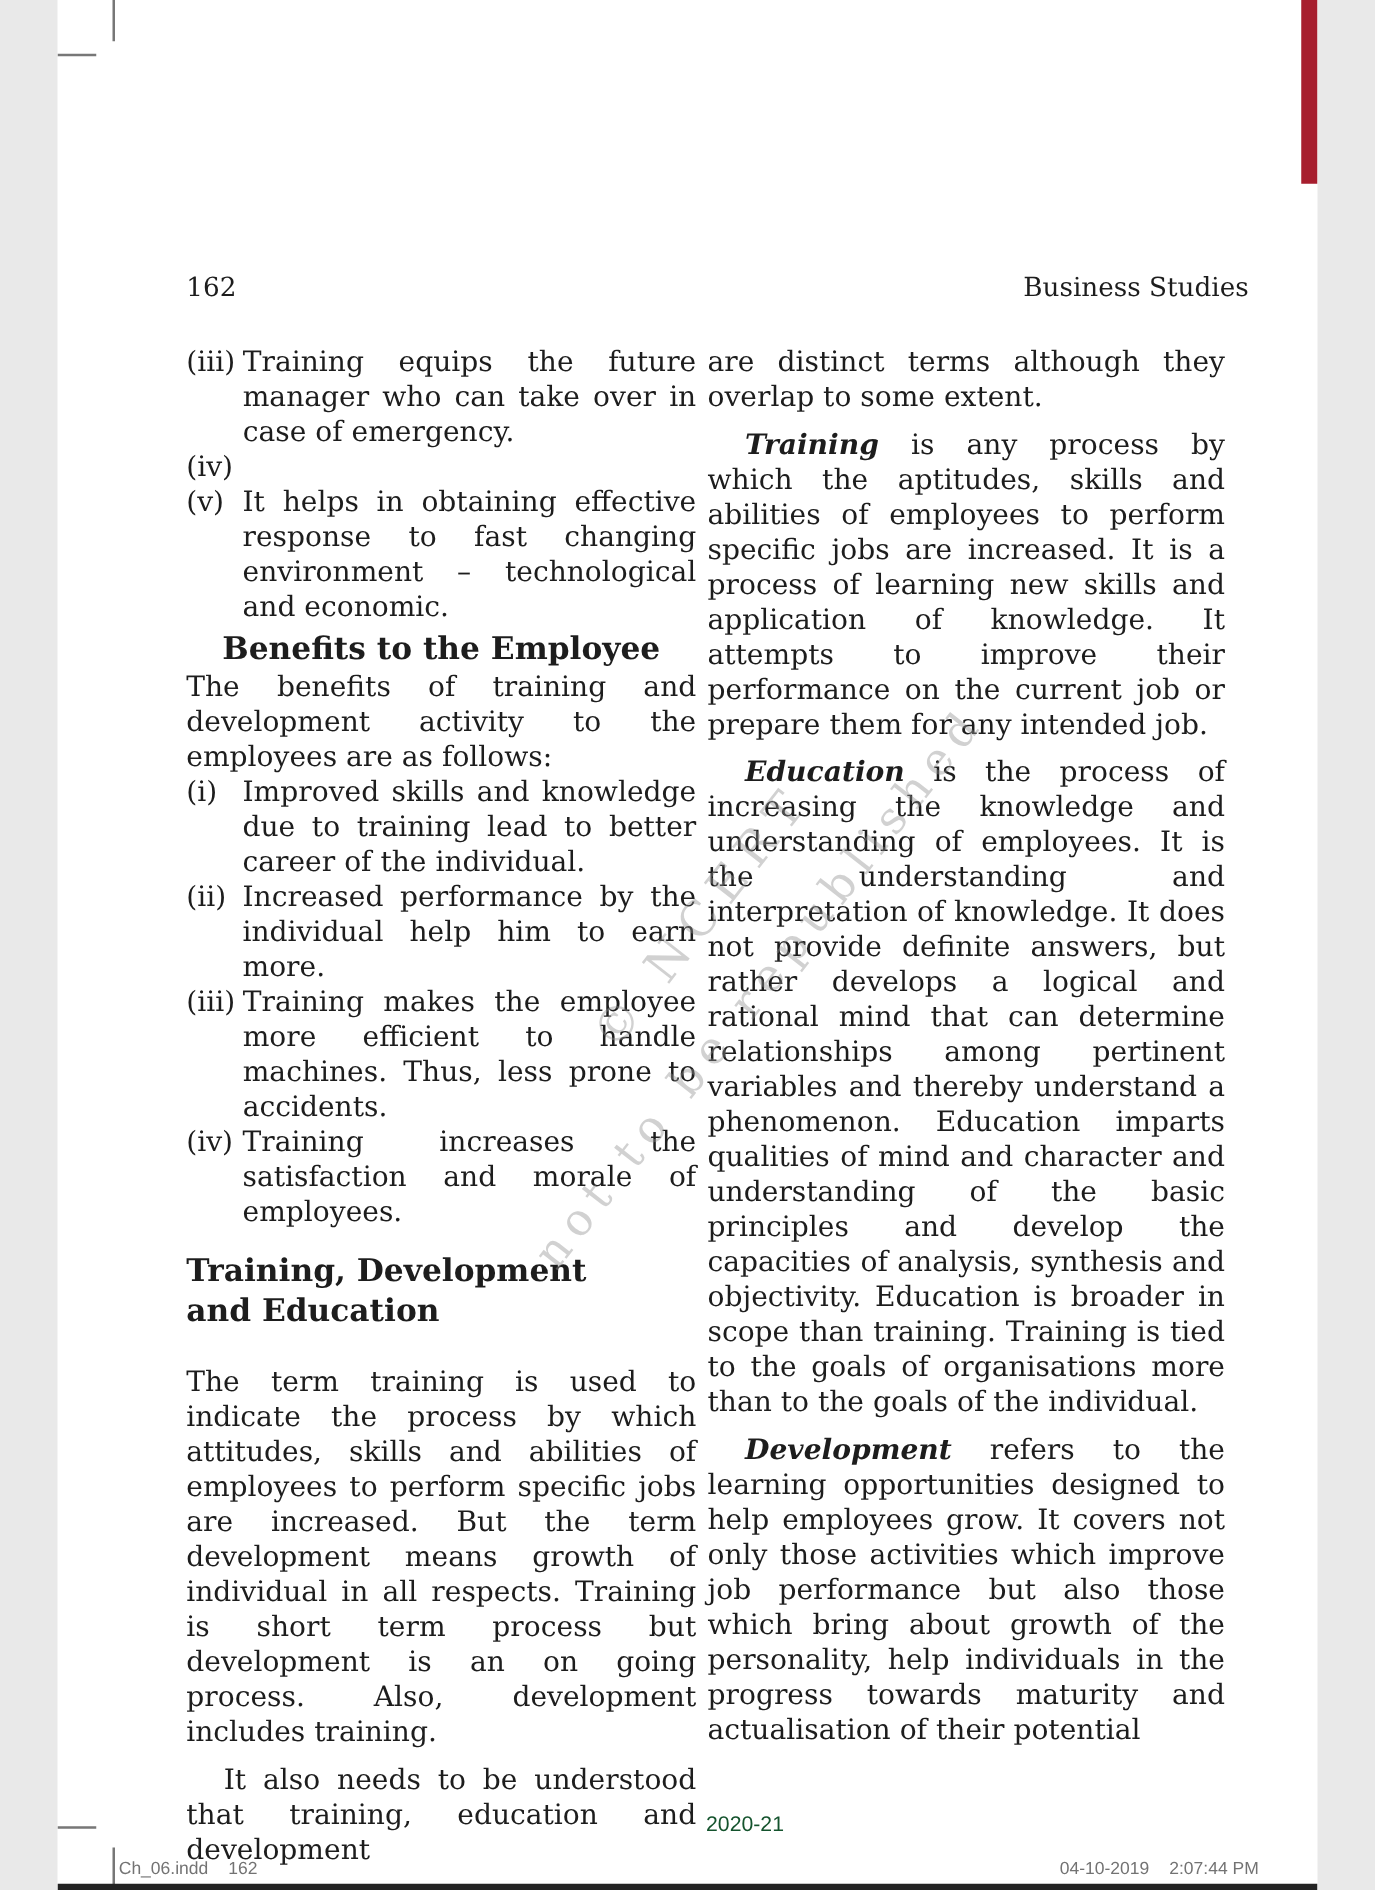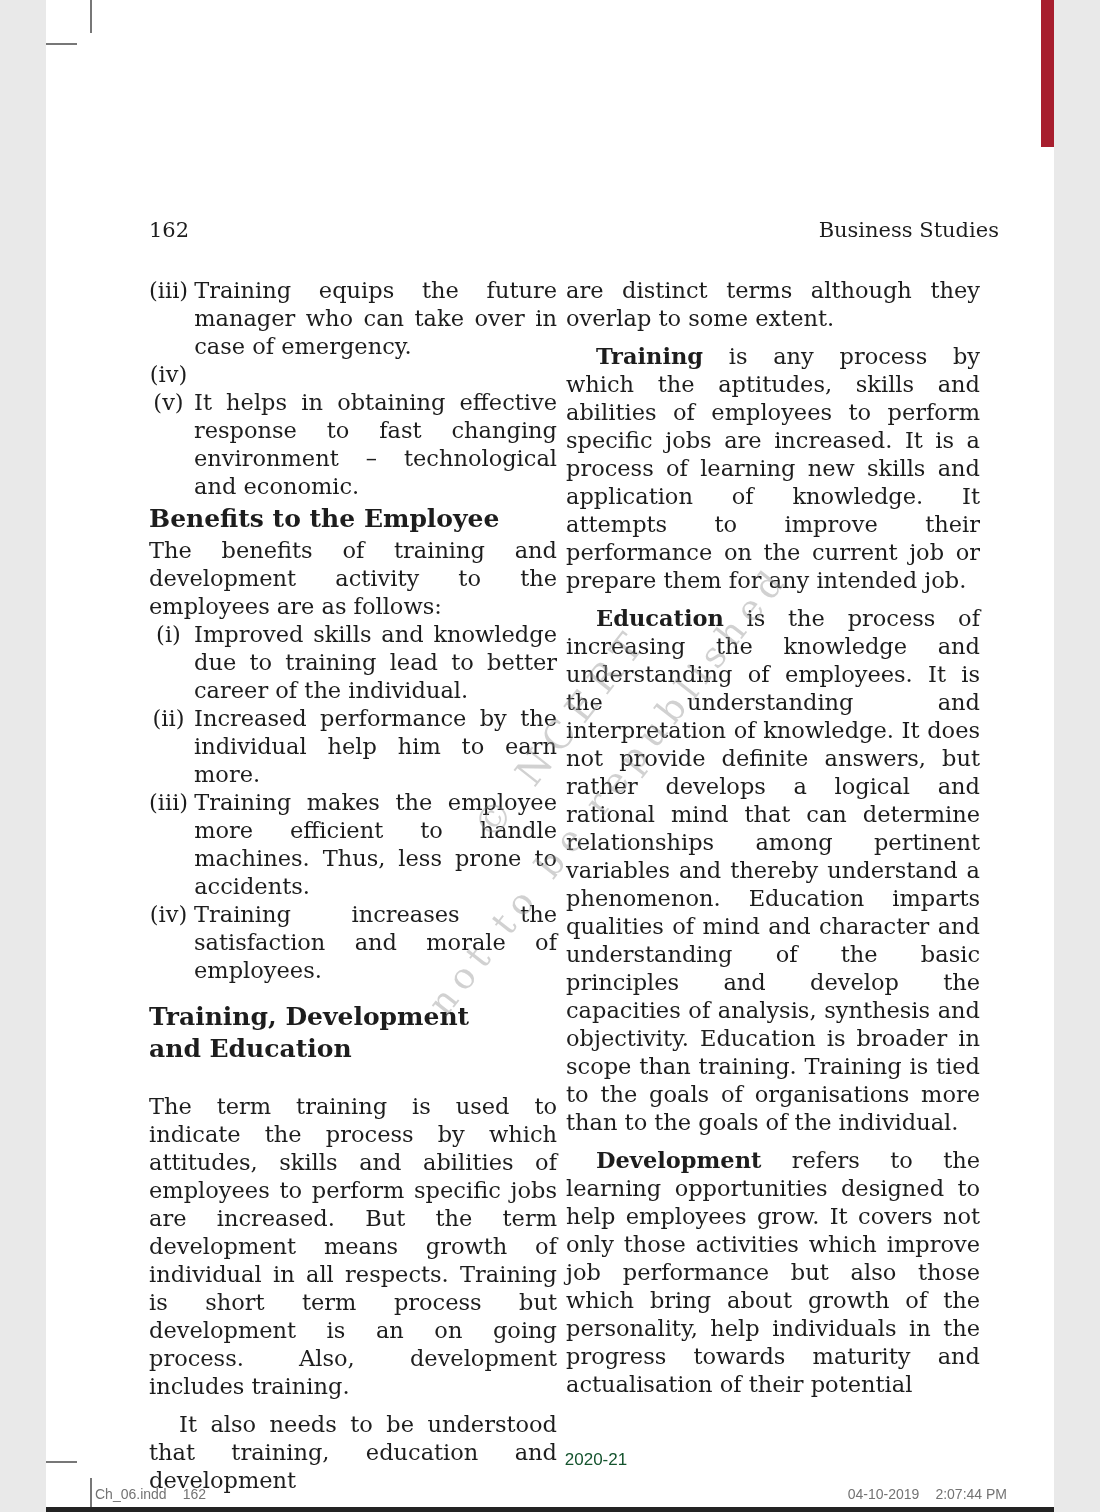"(iii)" .li-label { text-align: center -> left }
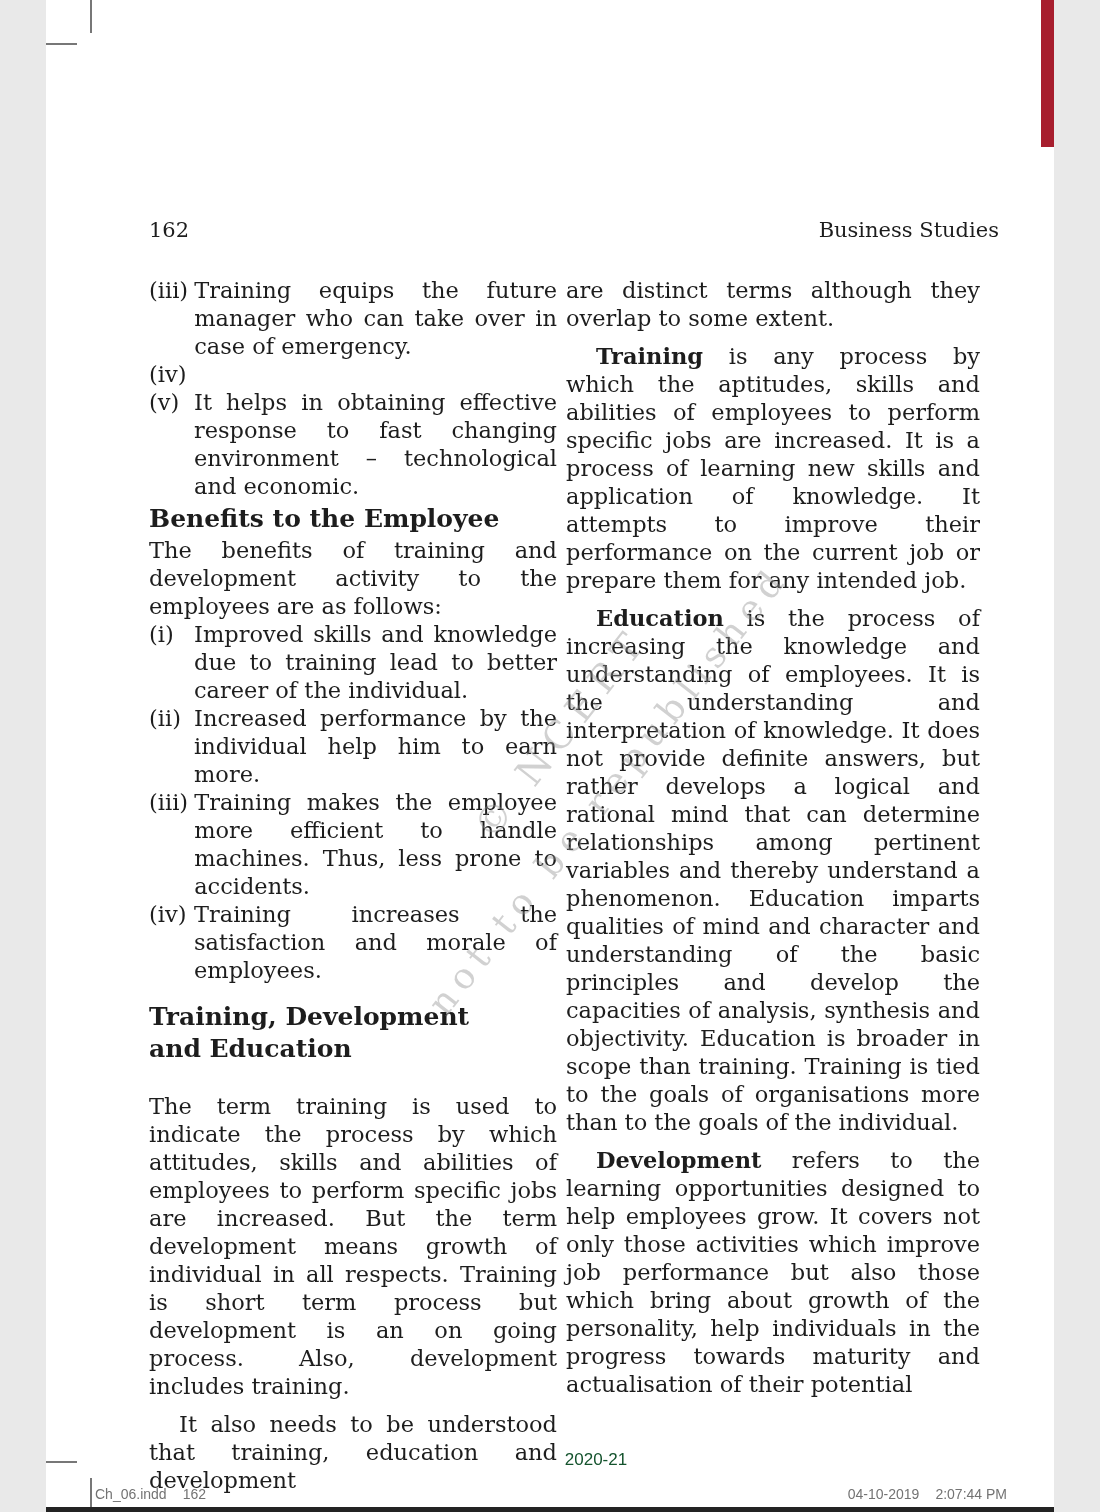"Training" .lead { font-style: none -> italic }
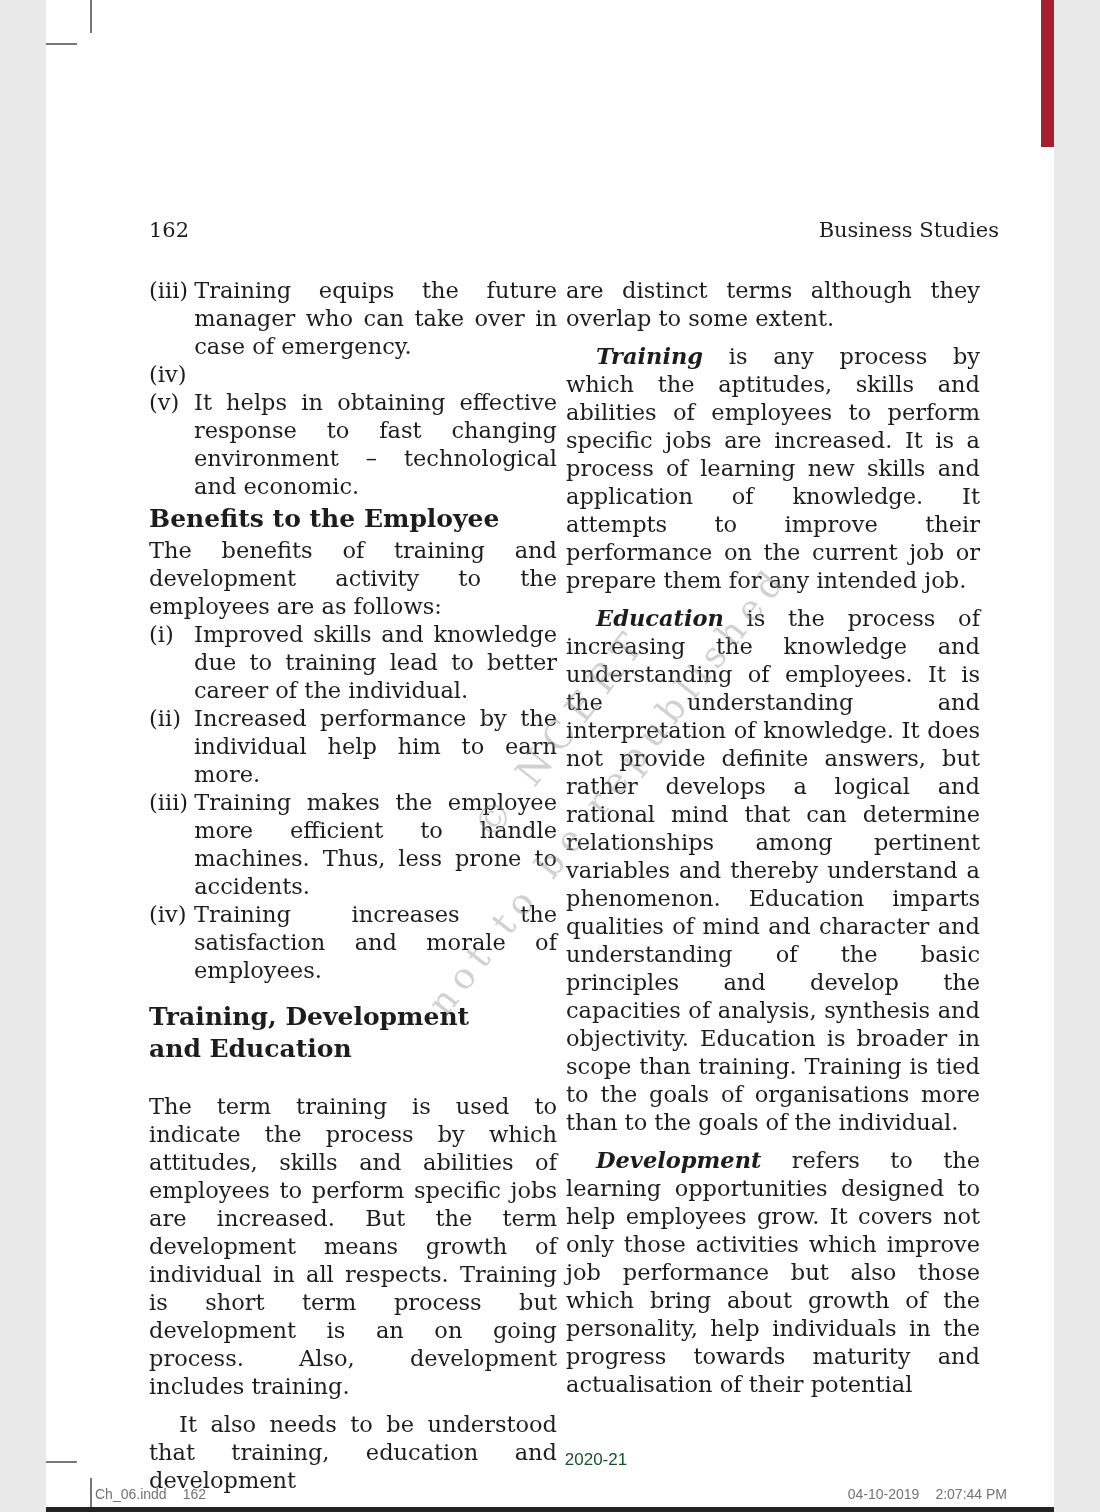"Benefits to the Employee" .heading-1 { text-align: none -> center }
